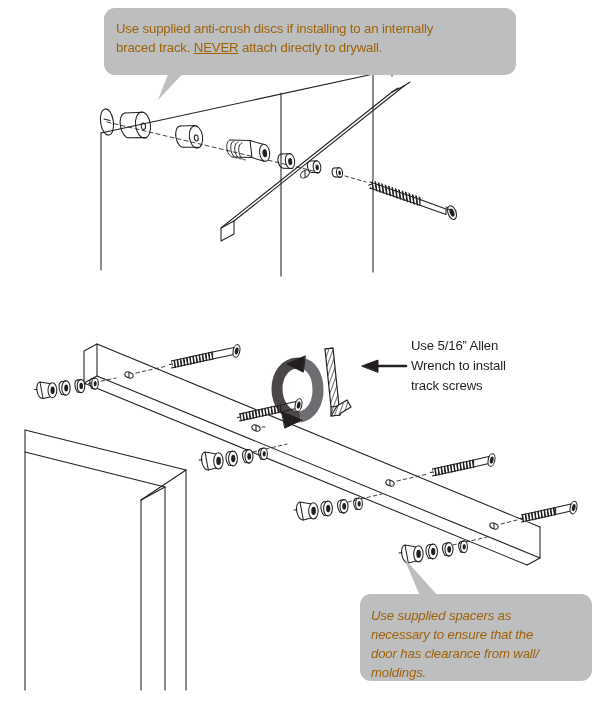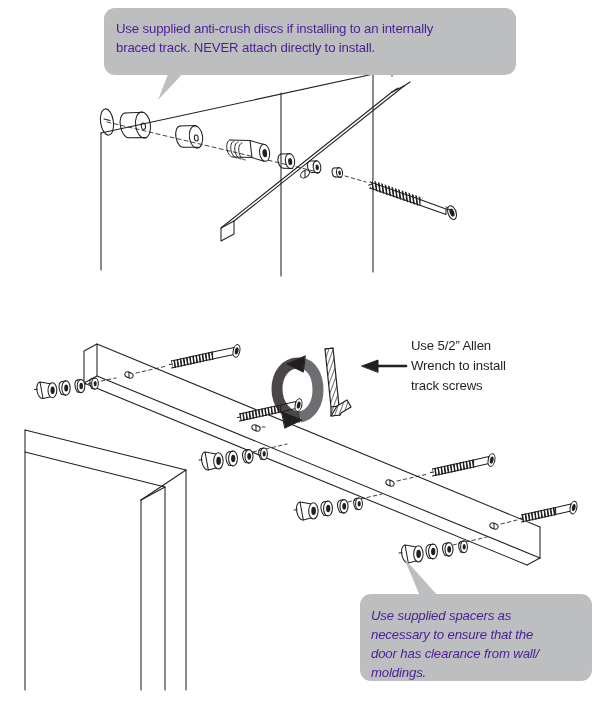"Use supplied anti-crush discs if" .callout-text { color: #4c1d95 -> #a16207 }
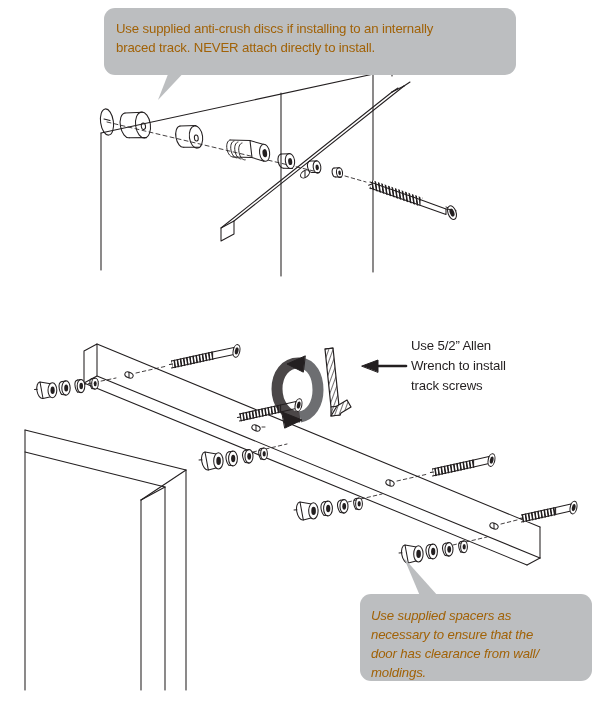"NEVER" .u { text-decoration: none -> underline }
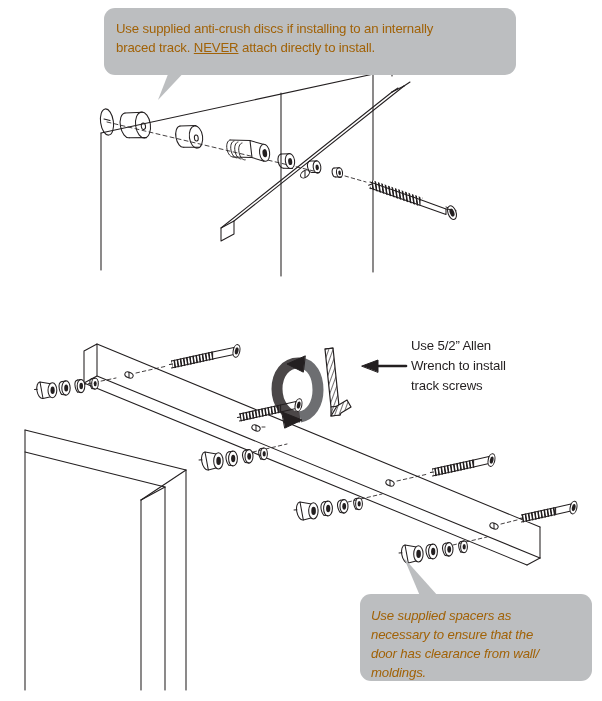"attach directly to install." span { text: install -> drywall }
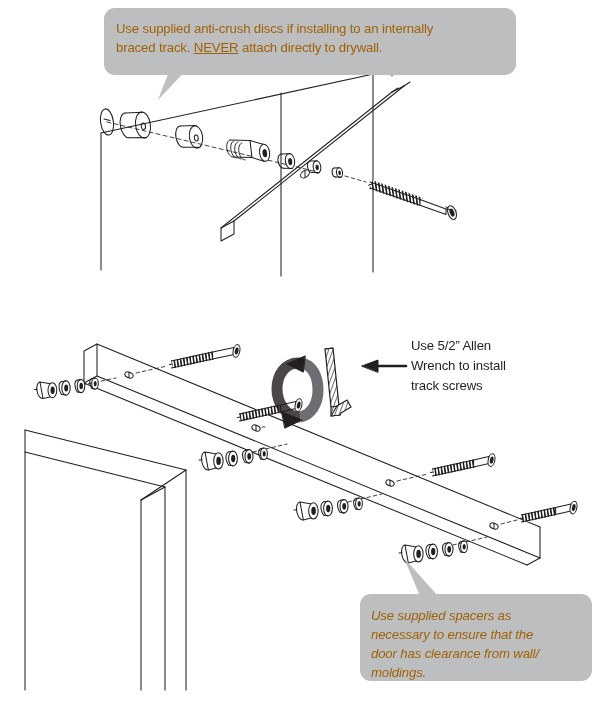"Use 5/2” Allen" div { text: 5/2 -> 5/16 }
